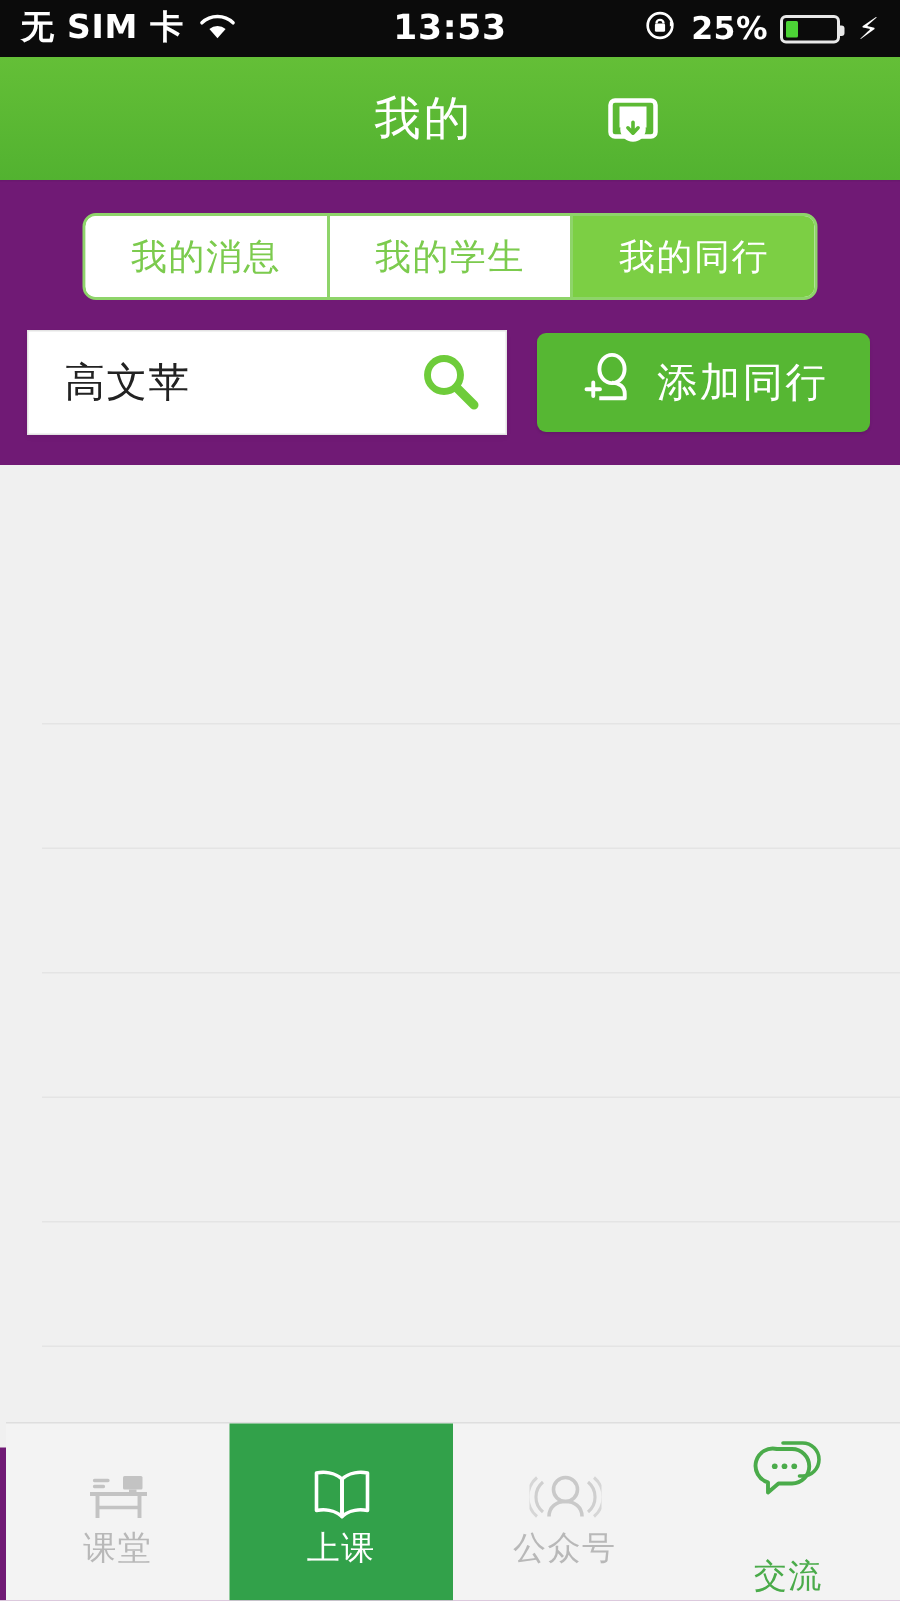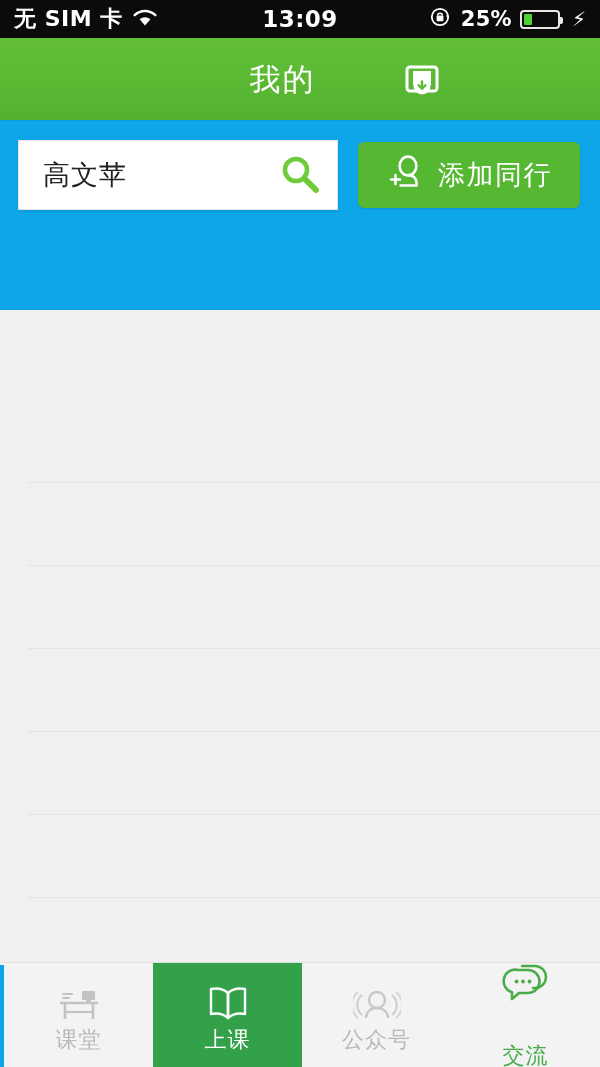"无 SIM 卡" #phone { background: #0ea5e9 -> #701a75 }
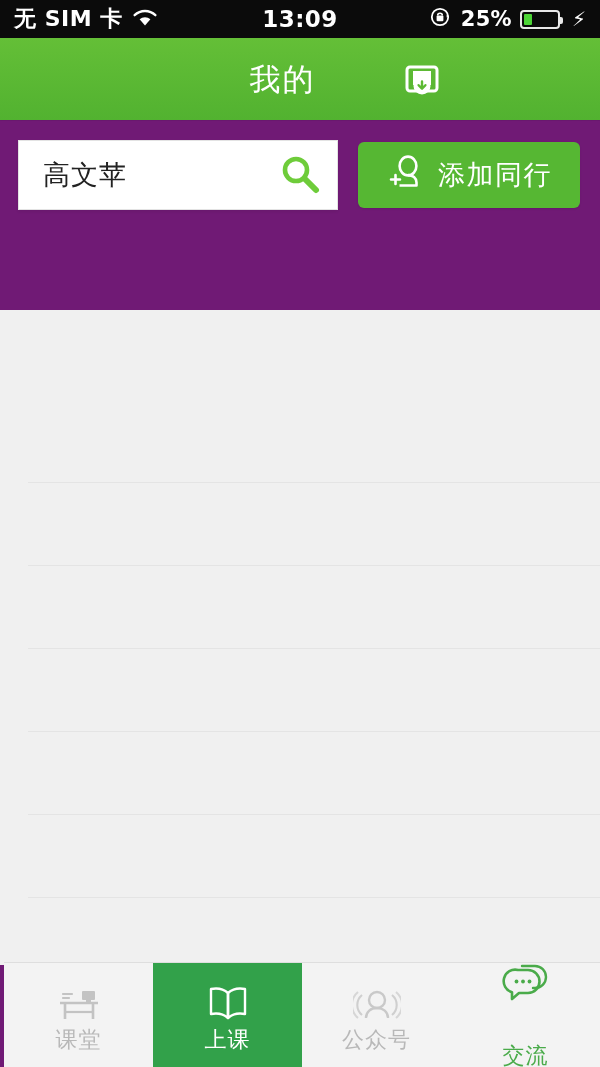"13:09" div.sb-center { text: 13:09 -> 13:53 }
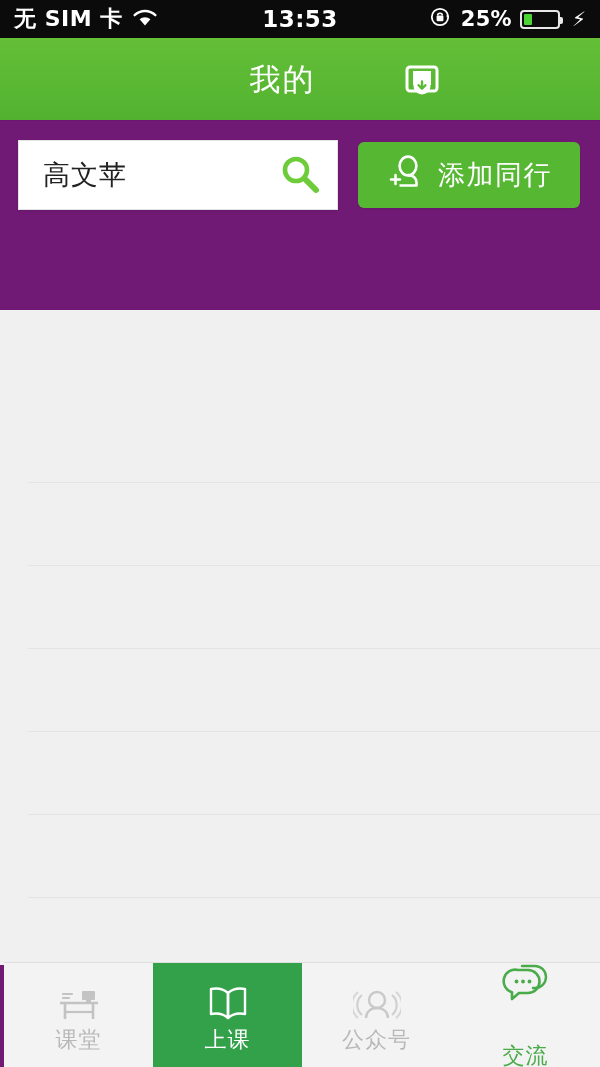"我的消息" div.segment-wrap { html: none -> <div> <div> <div> <span>我的消息</span> </div> <div> <span>我的学生</span> </div> <div> <span>我的同行</span> </div> </div> </div> }
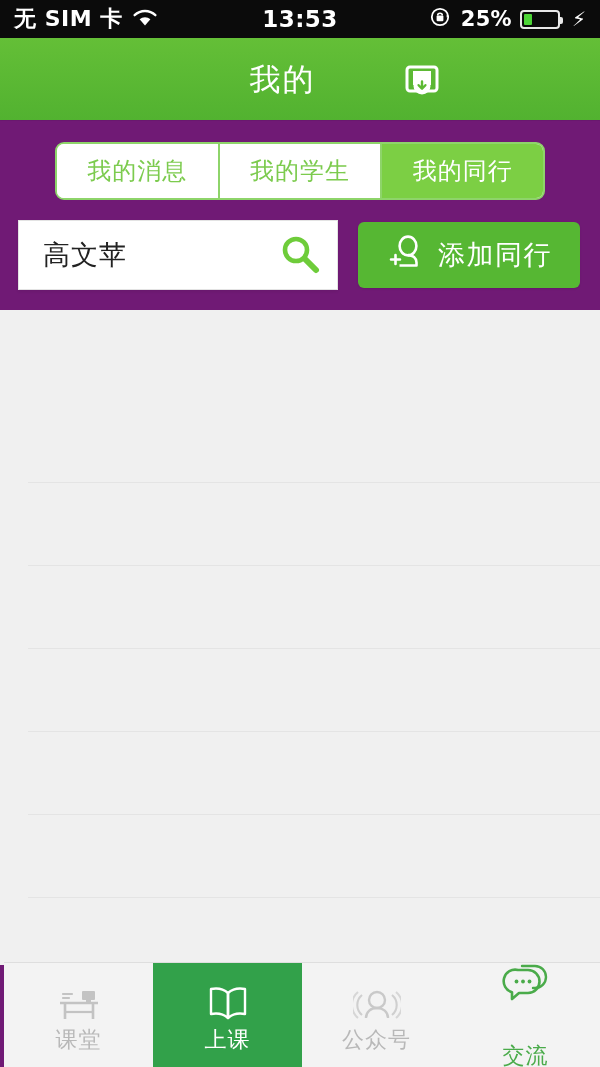"课堂" .tabbar { height: 105px -> 119px }
